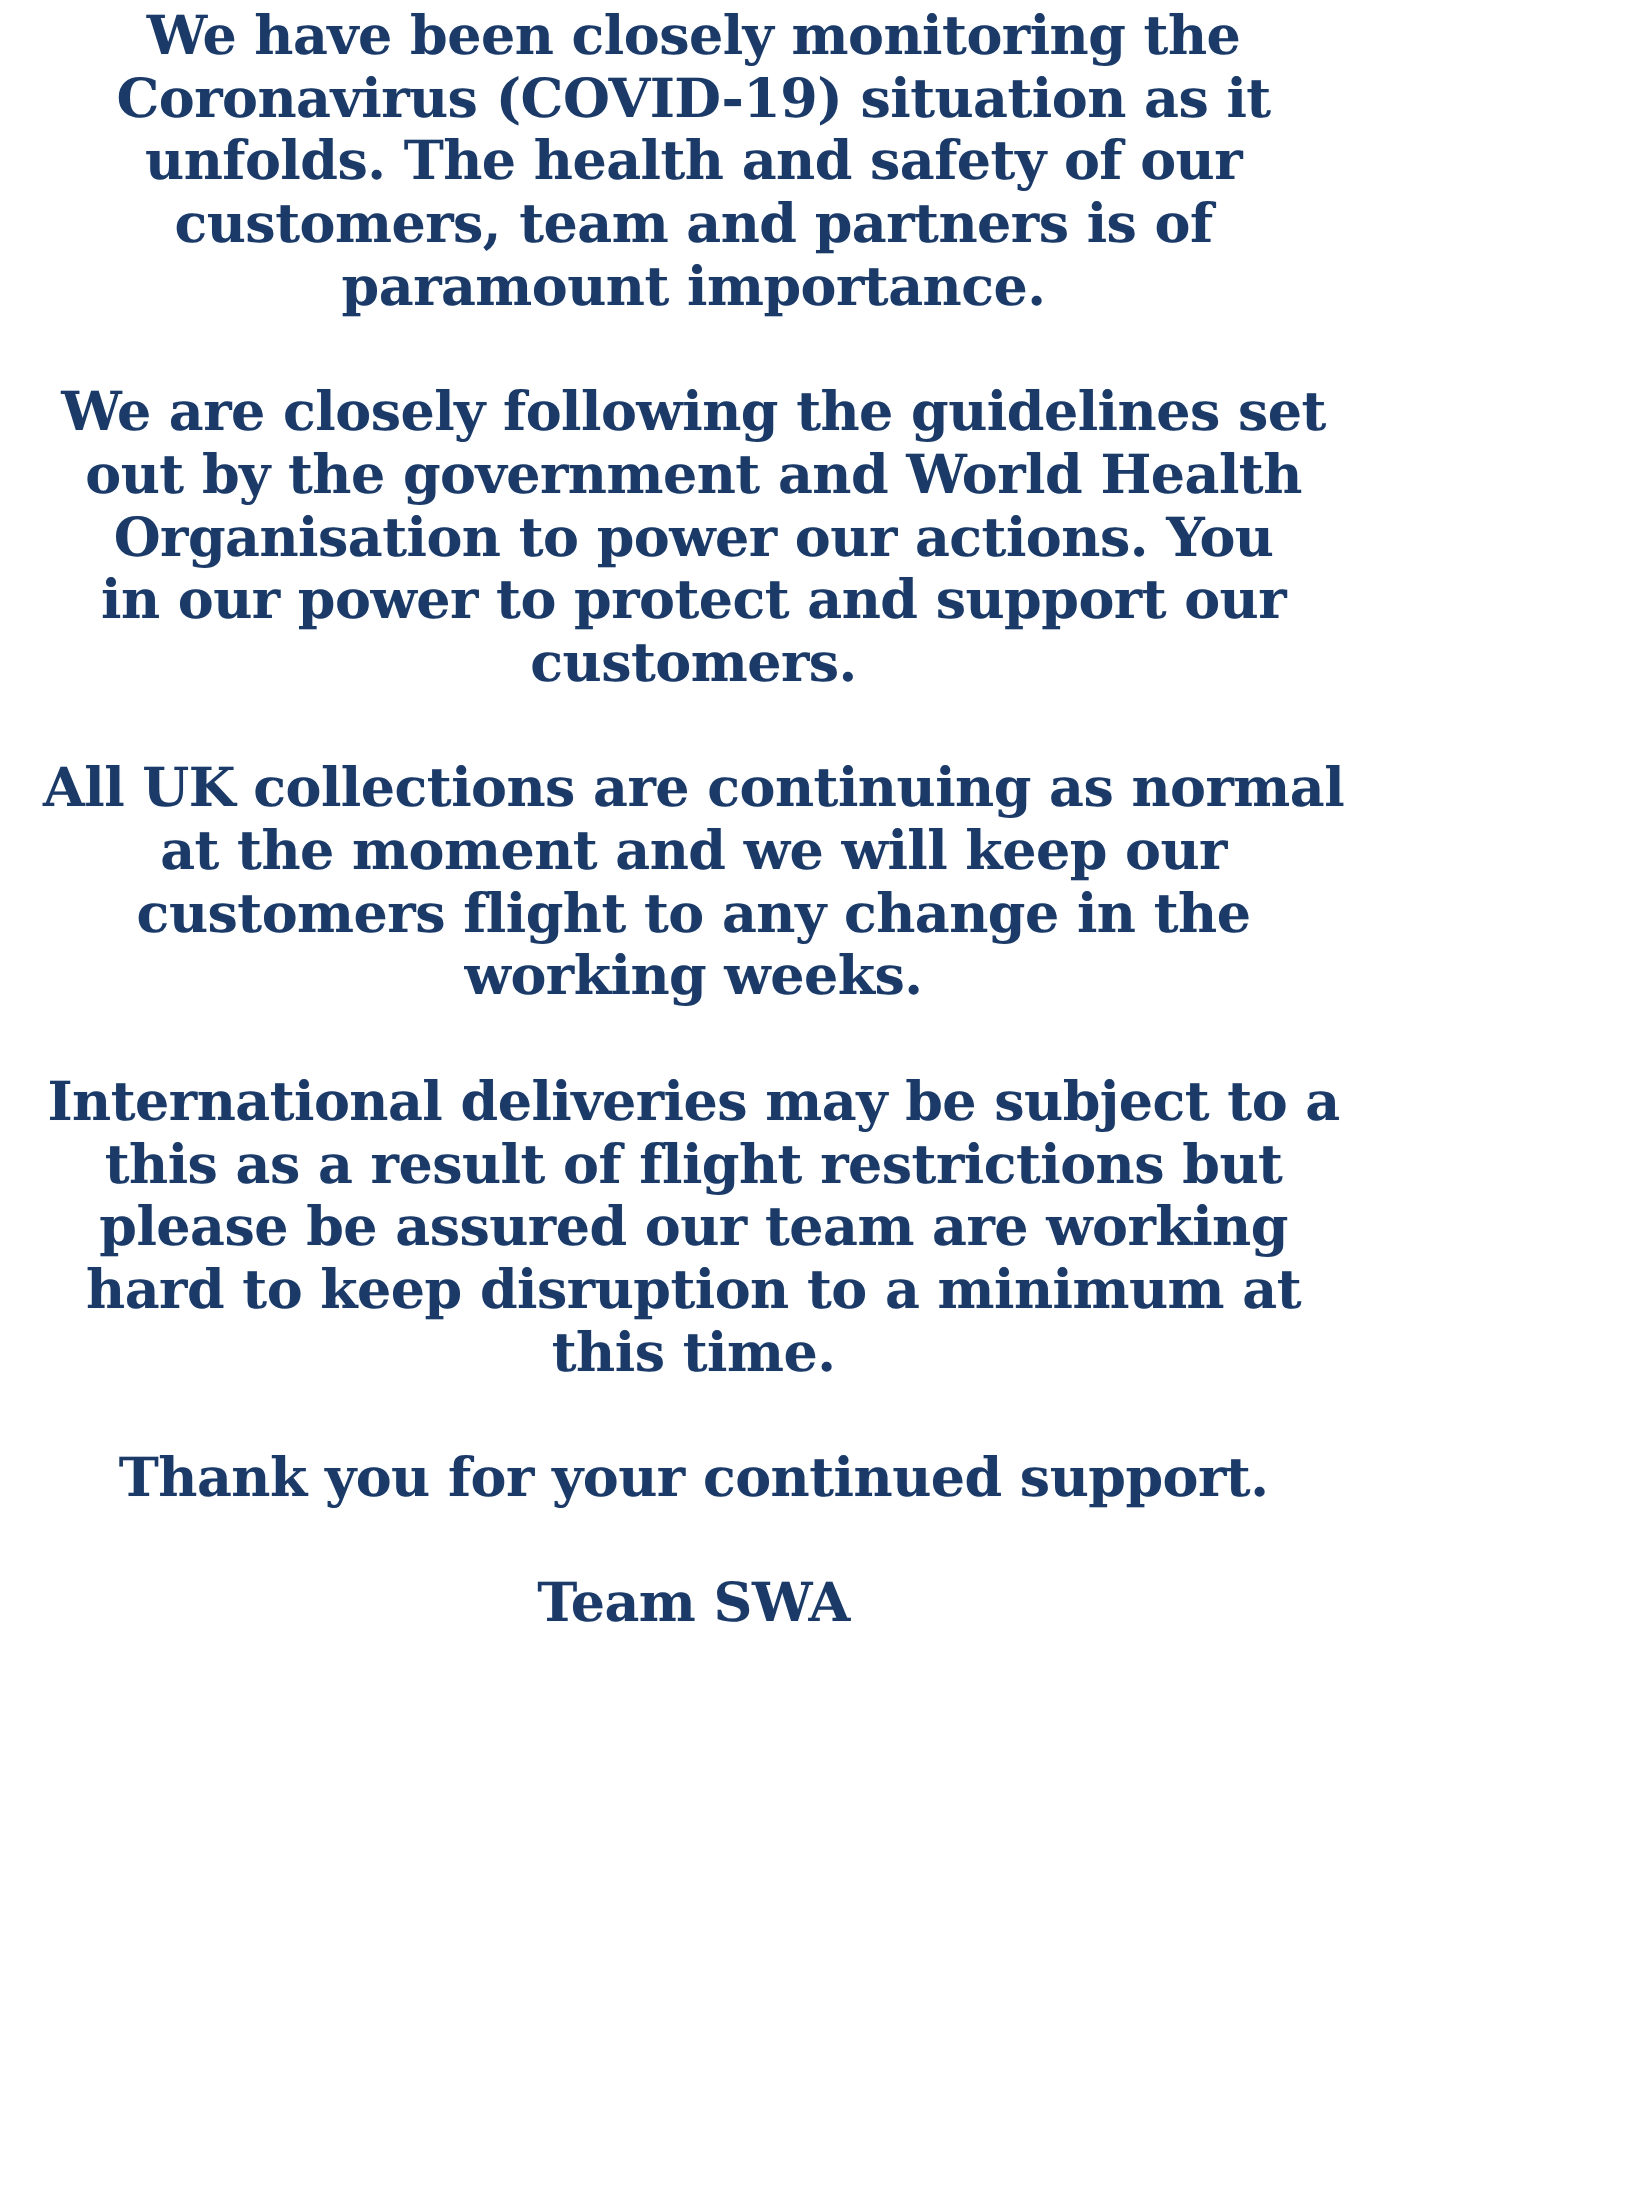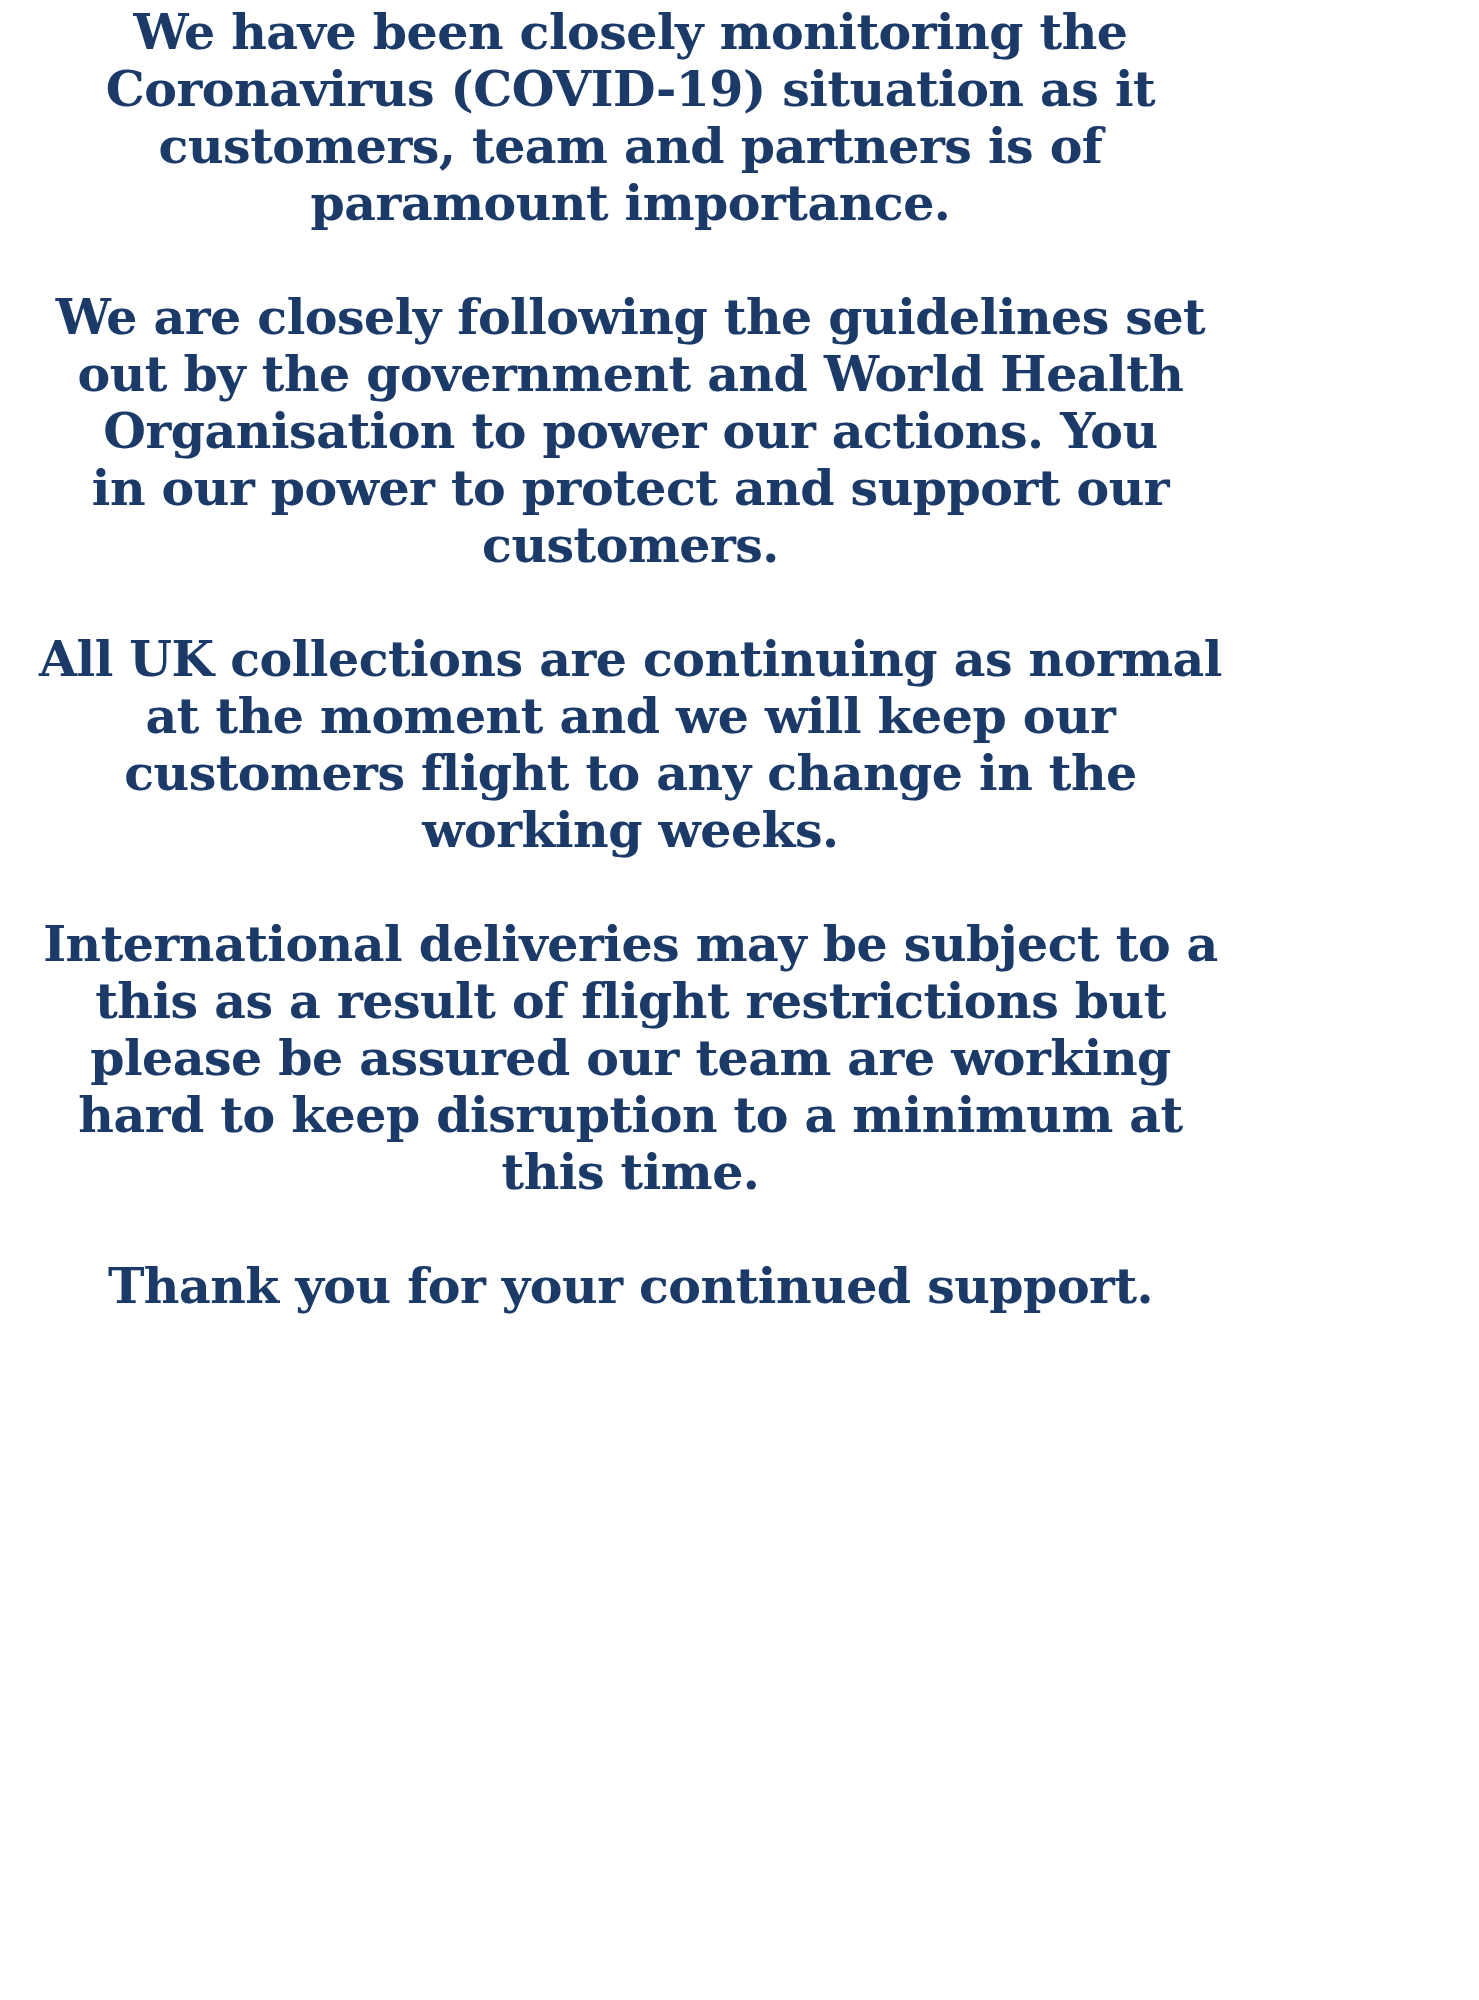"unfolds. The health and safety" span.line { html: none -> <span>unfolds. The health and safety of our</span> }
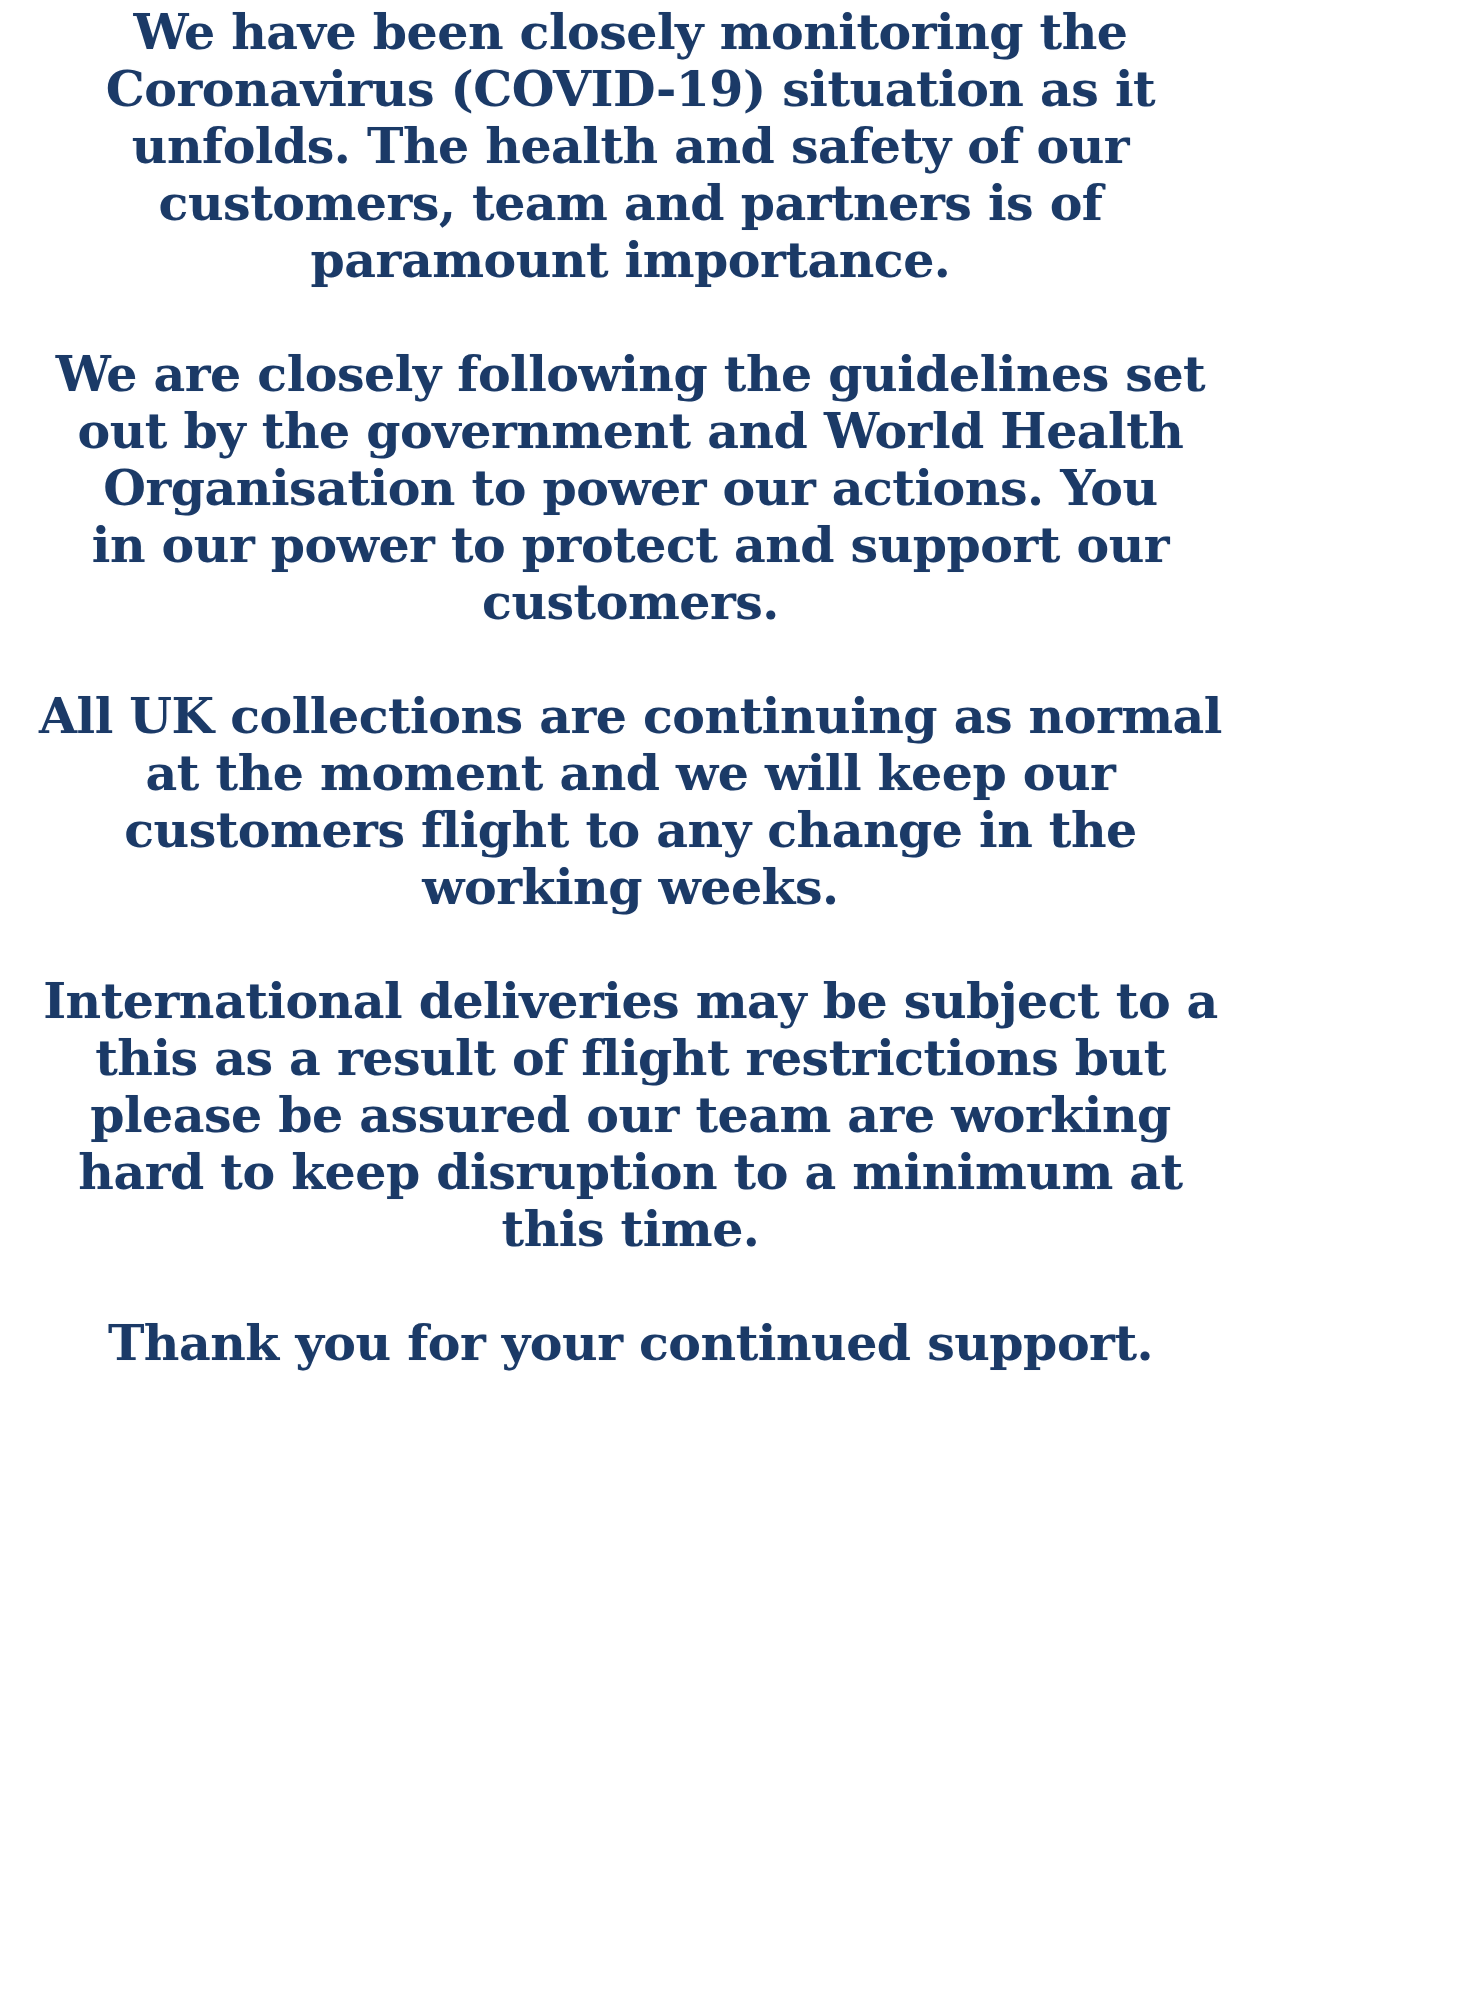"Team SWA" div.paragraph { html: none -> <div> <span>Team SWA</span> </div> }
